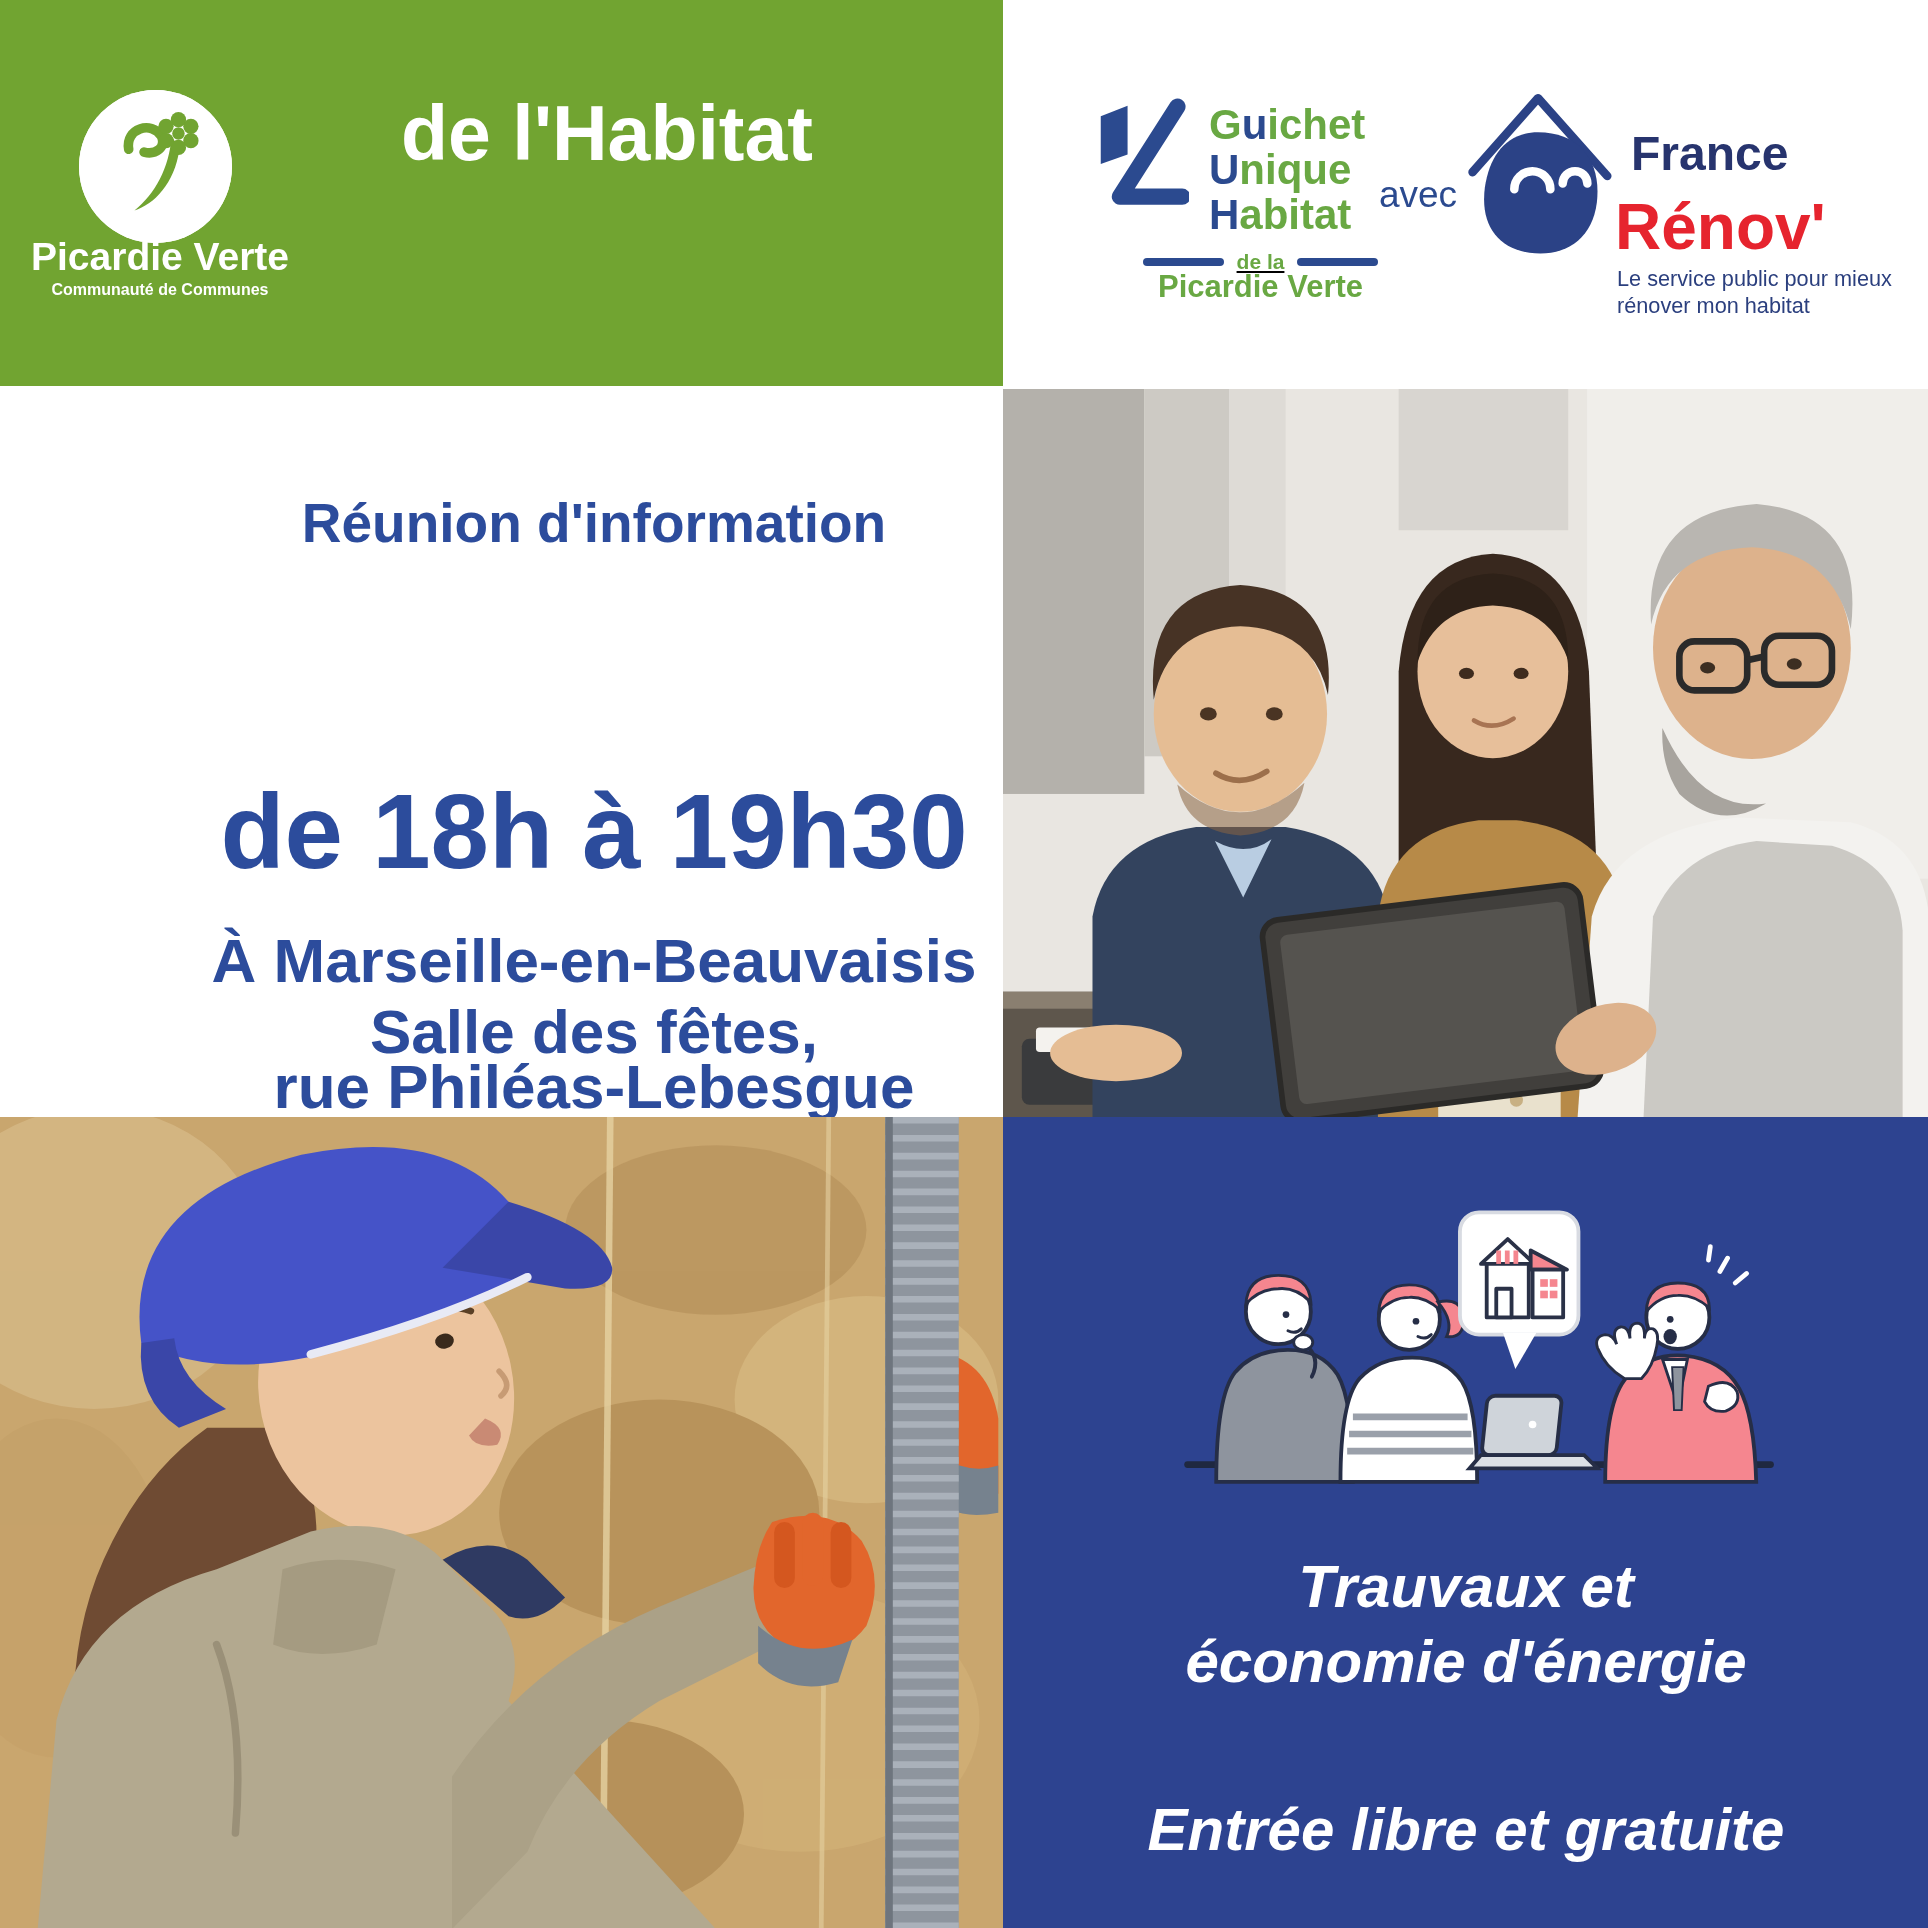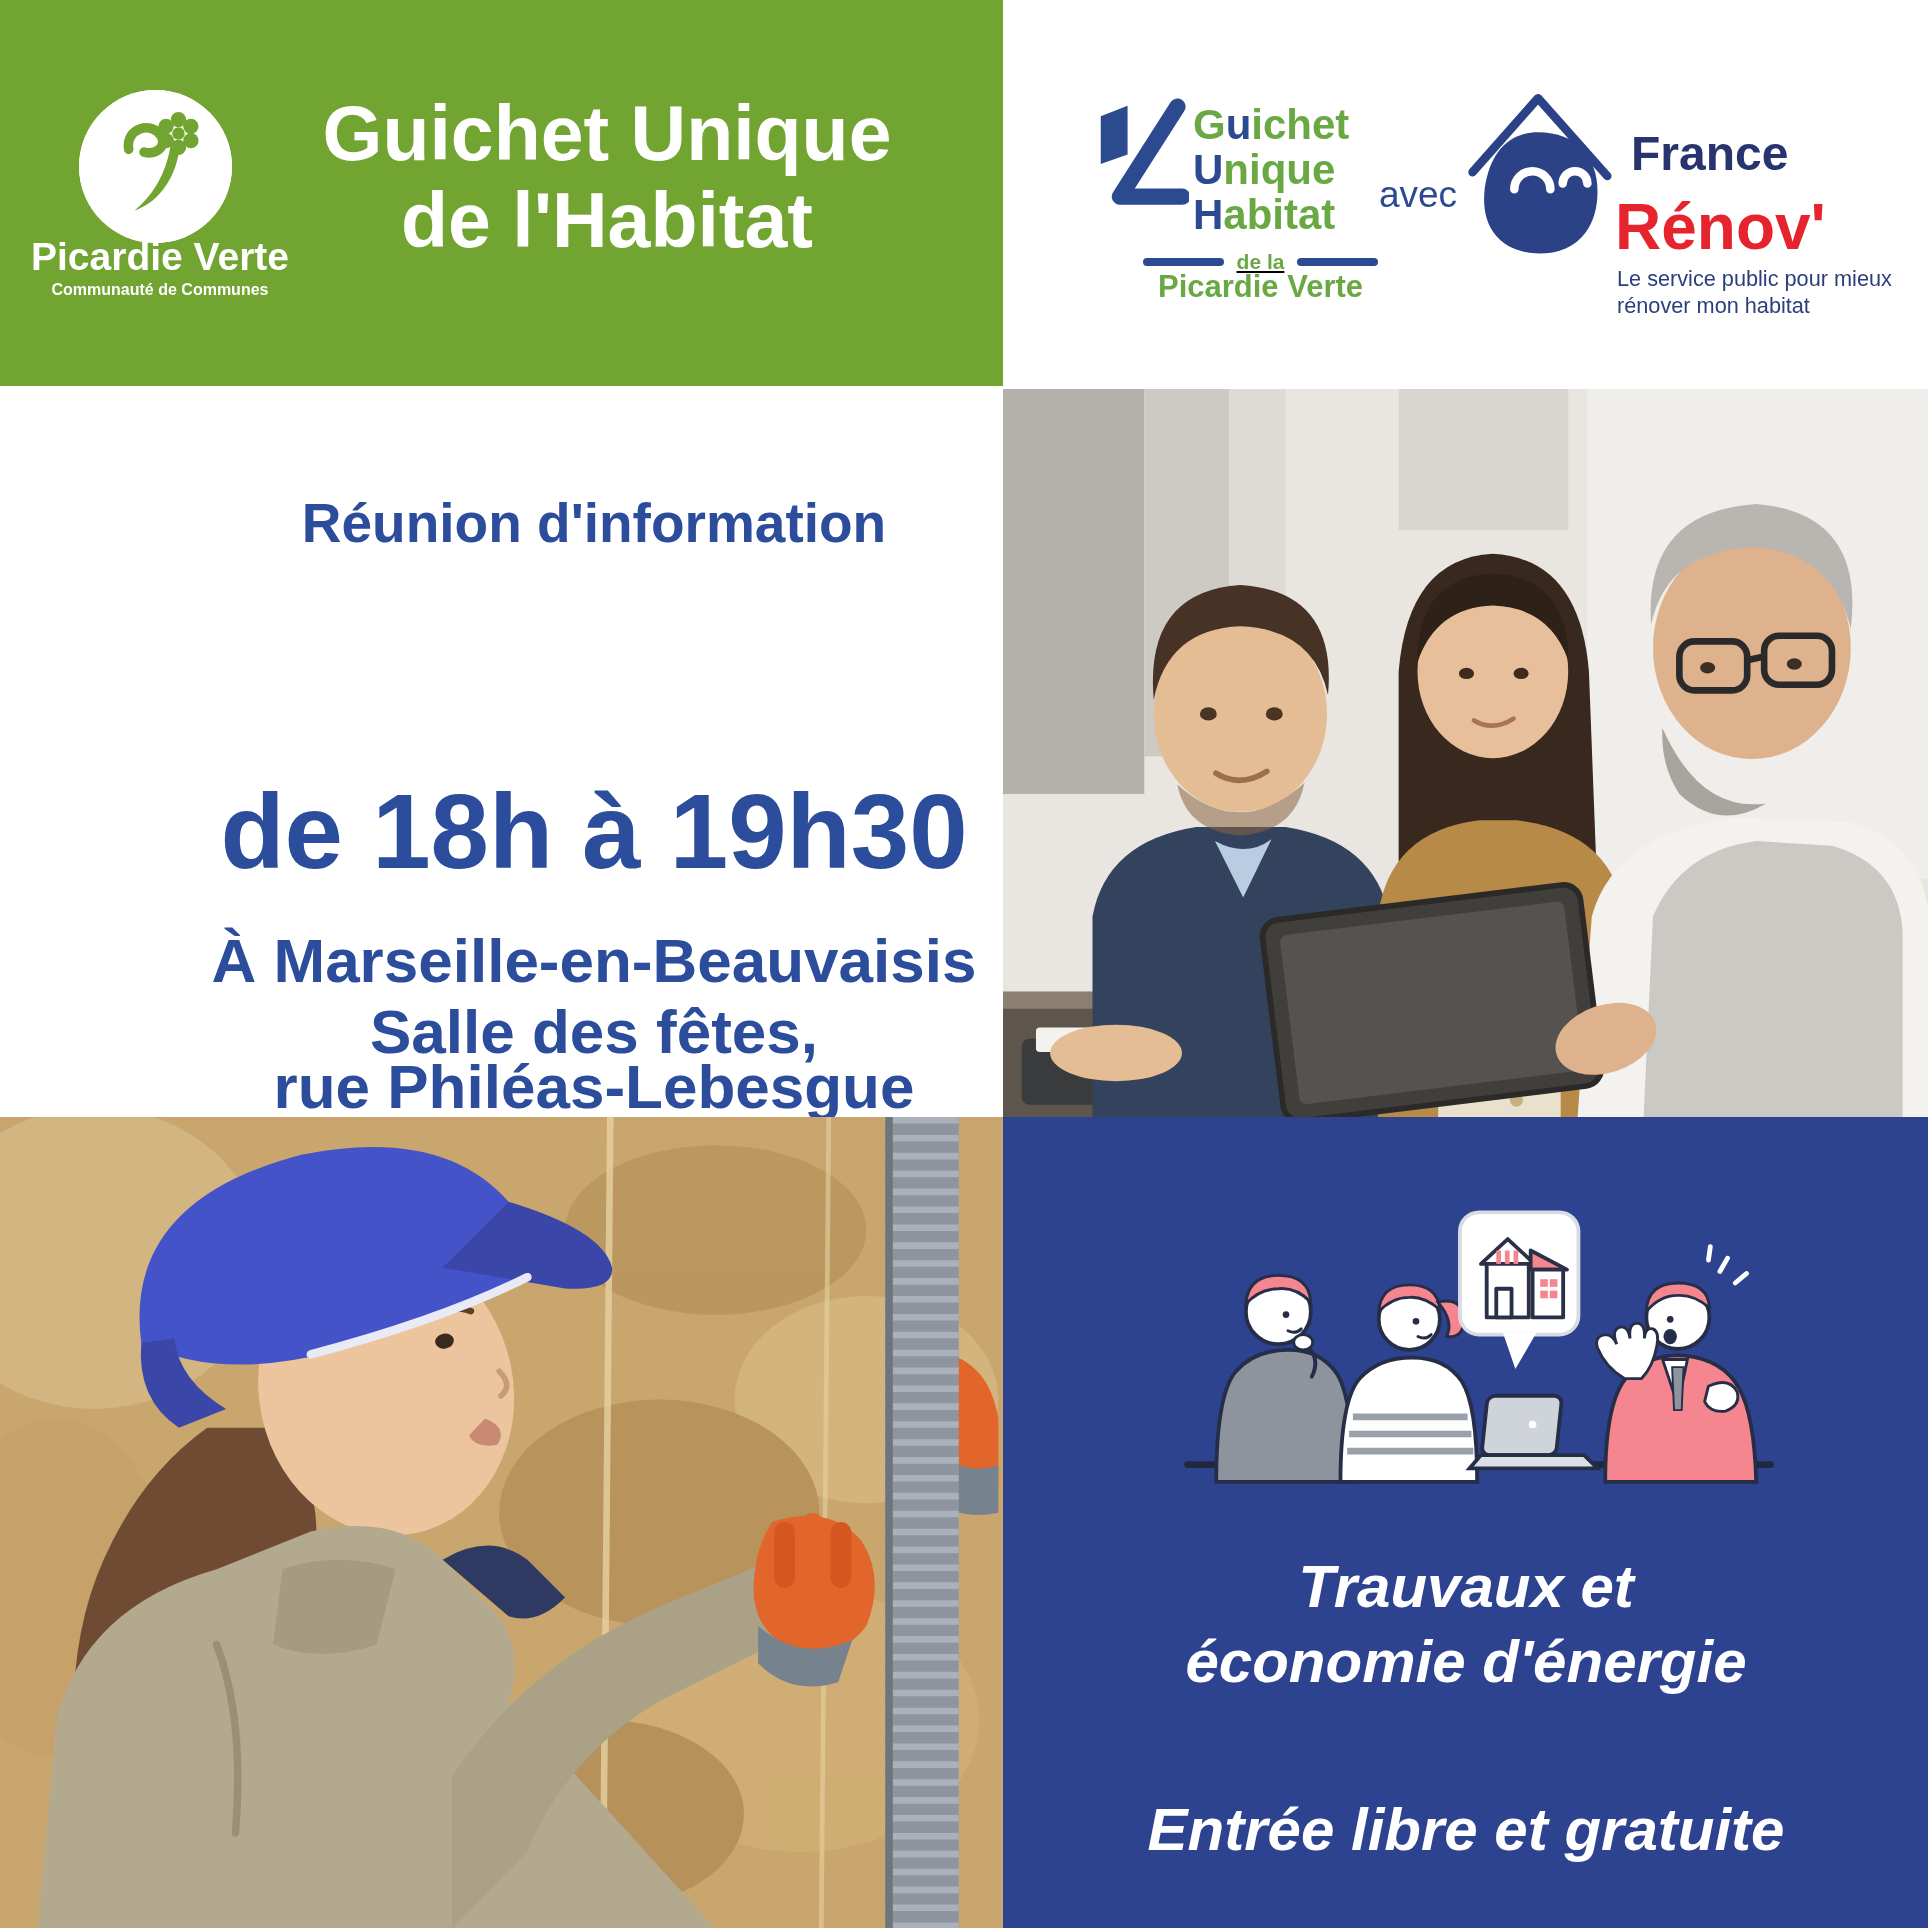"Guichet Unique" div { html: <div>Guichet Unique</div> -> none }
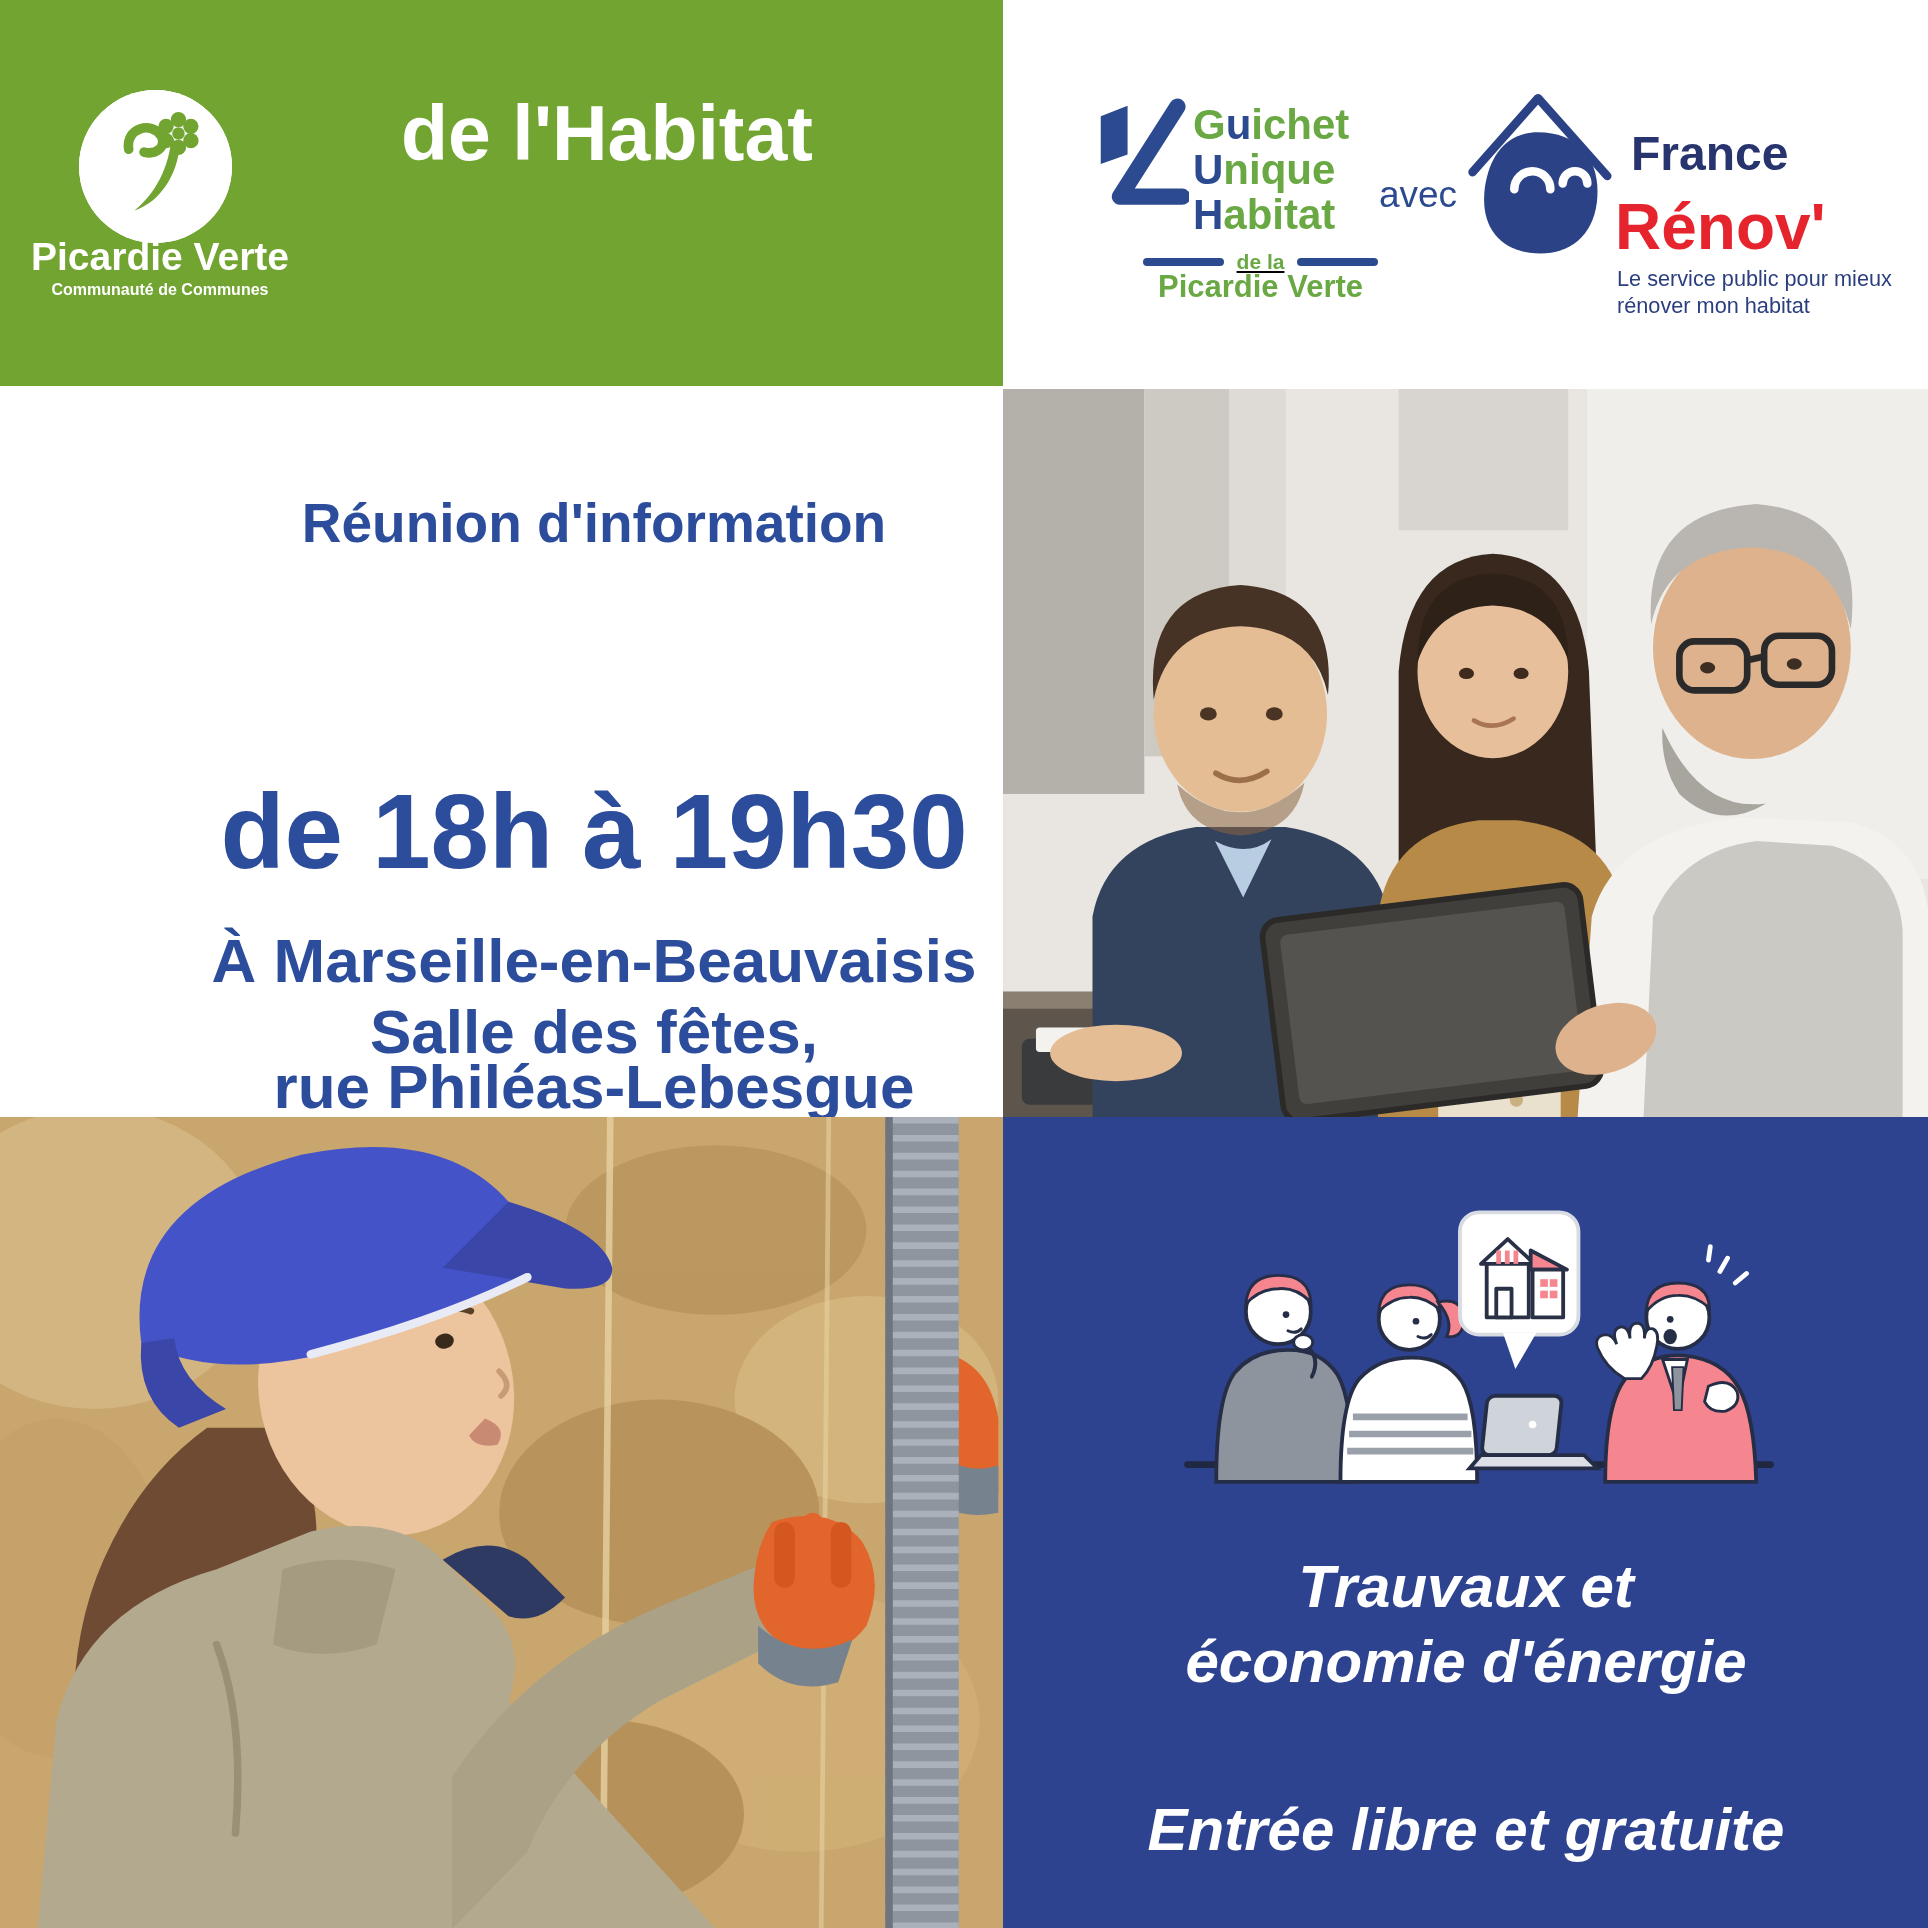"Guichet" .guh-words { left: 190px -> 206px }
